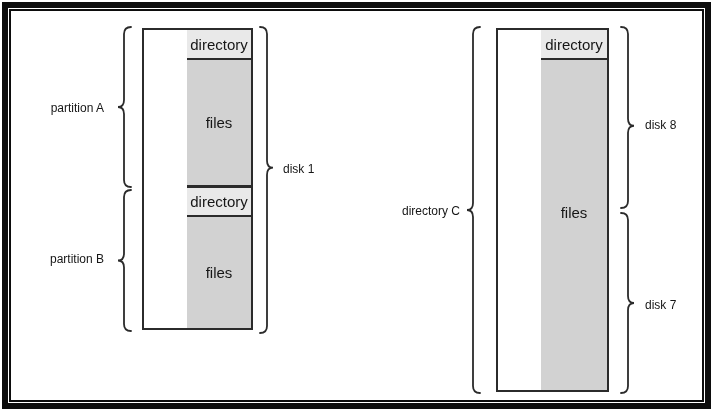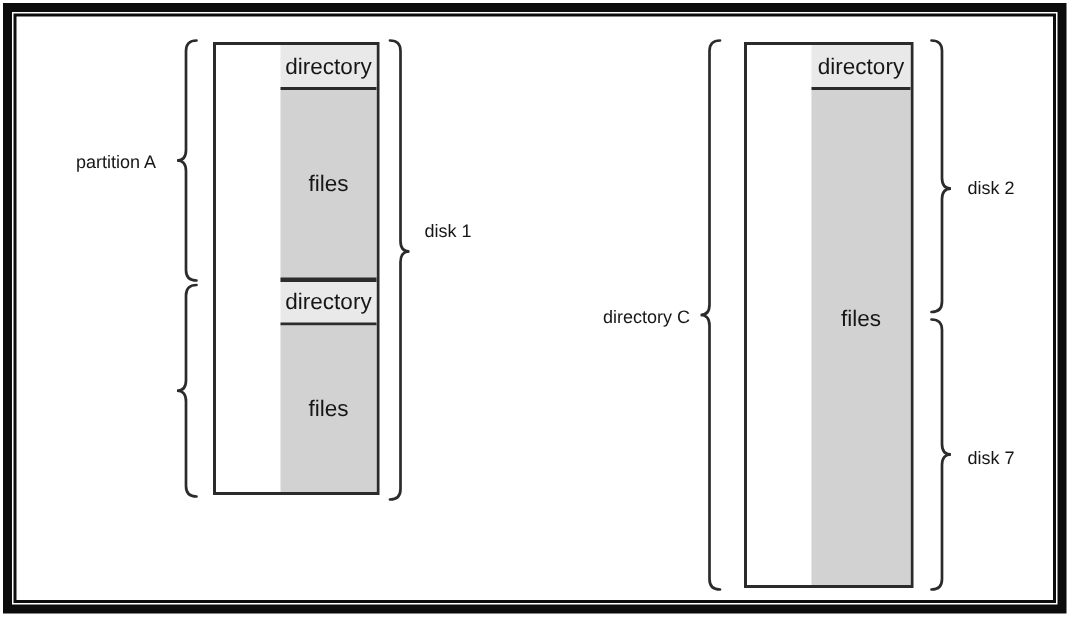"disk 2" div.lbl { text: 2 -> 8 }
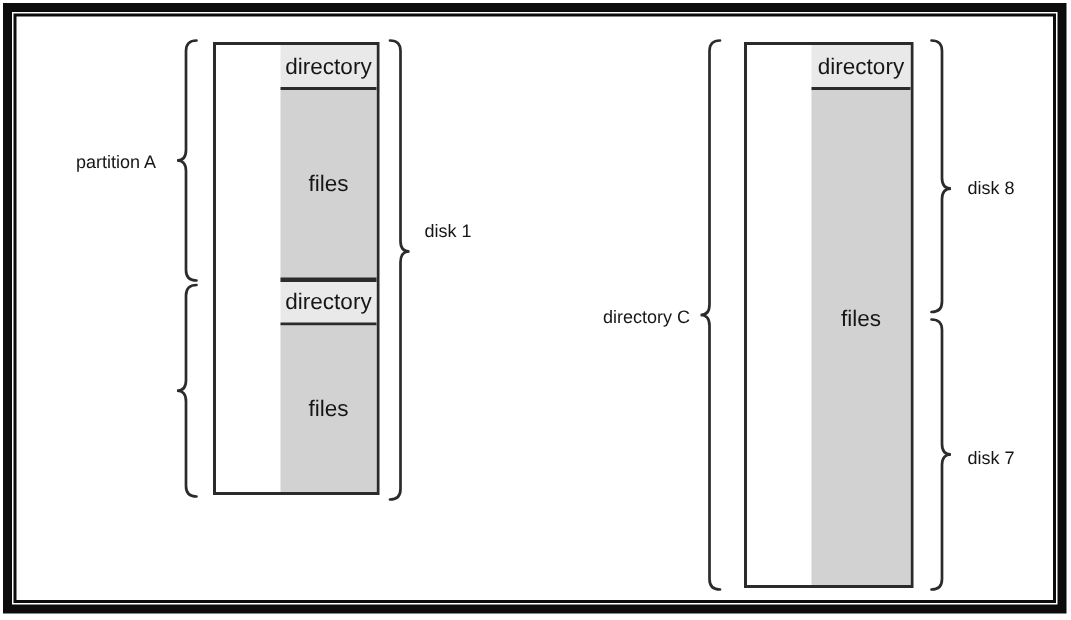"disk 1" div.lbl { top: 145px -> 160px }
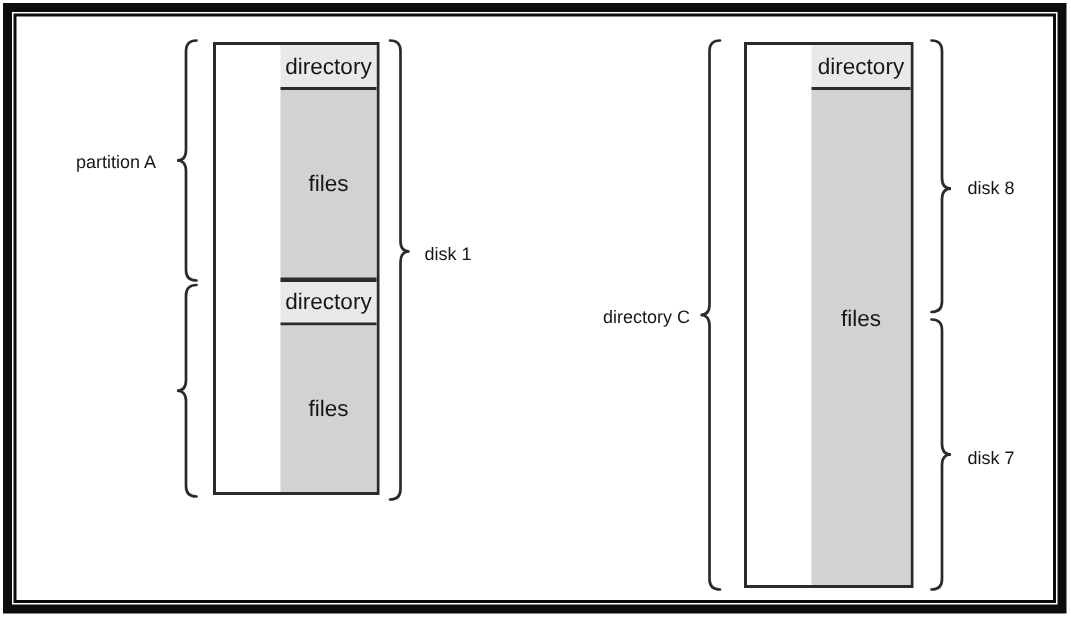"partition B" div.lbl { html: none -> <div>partition B</div> }
